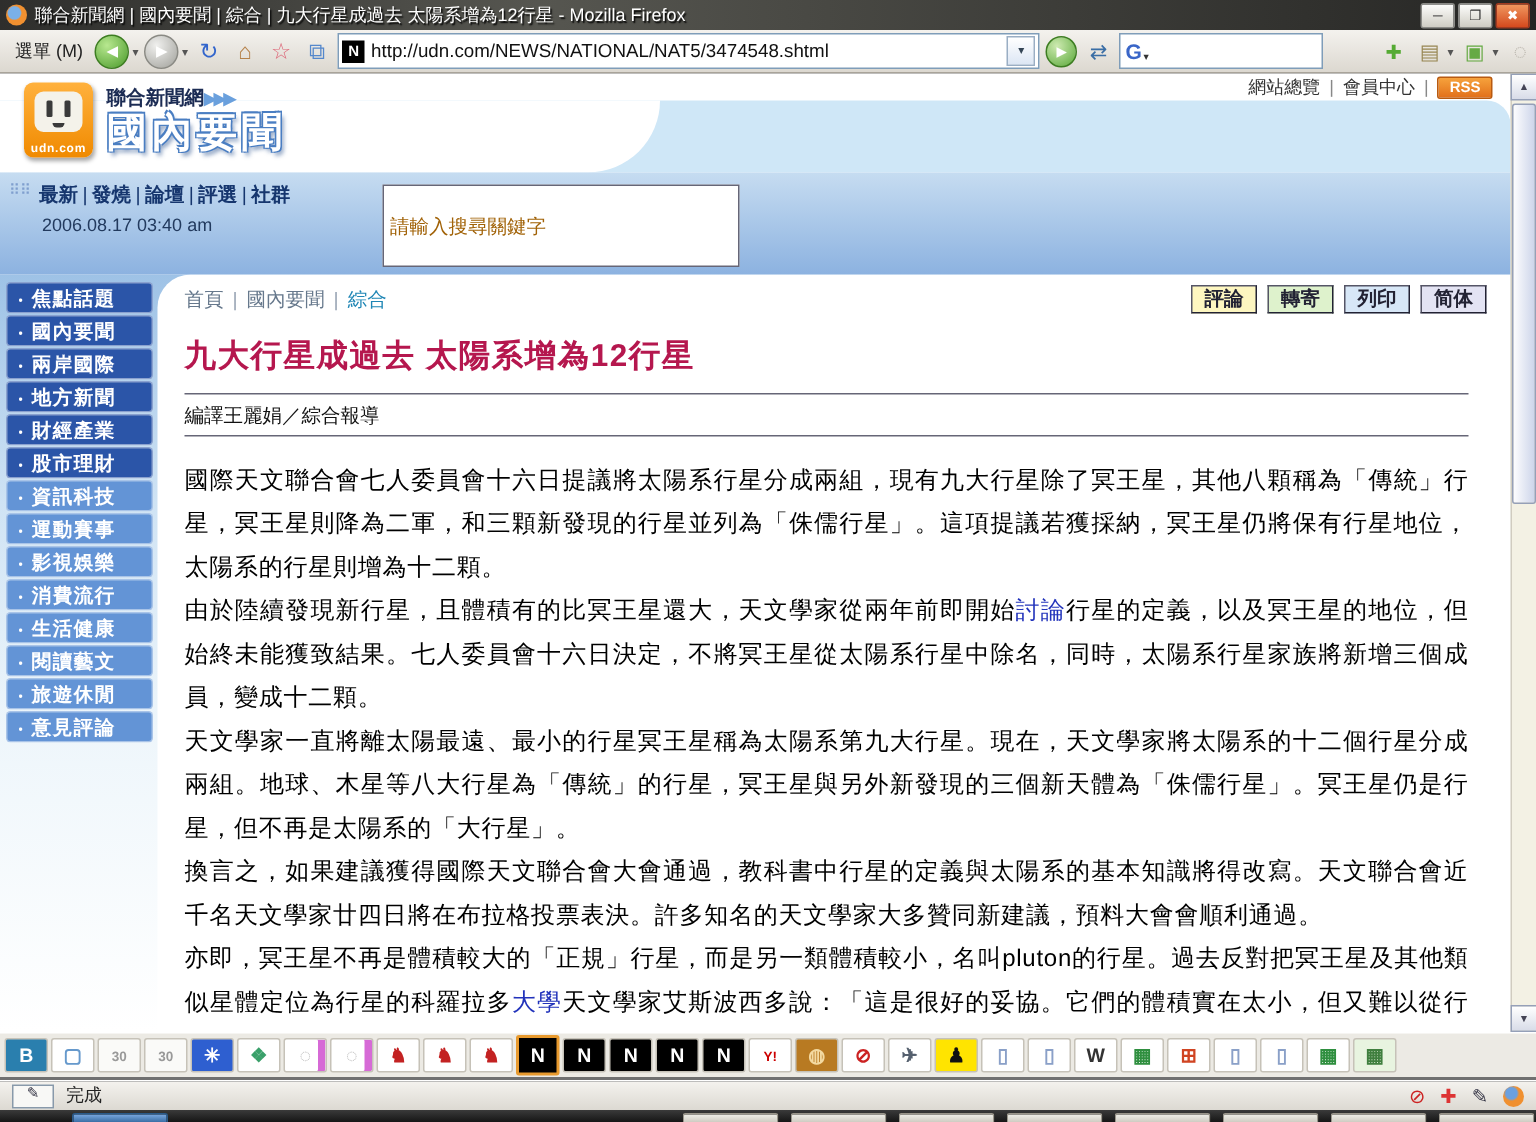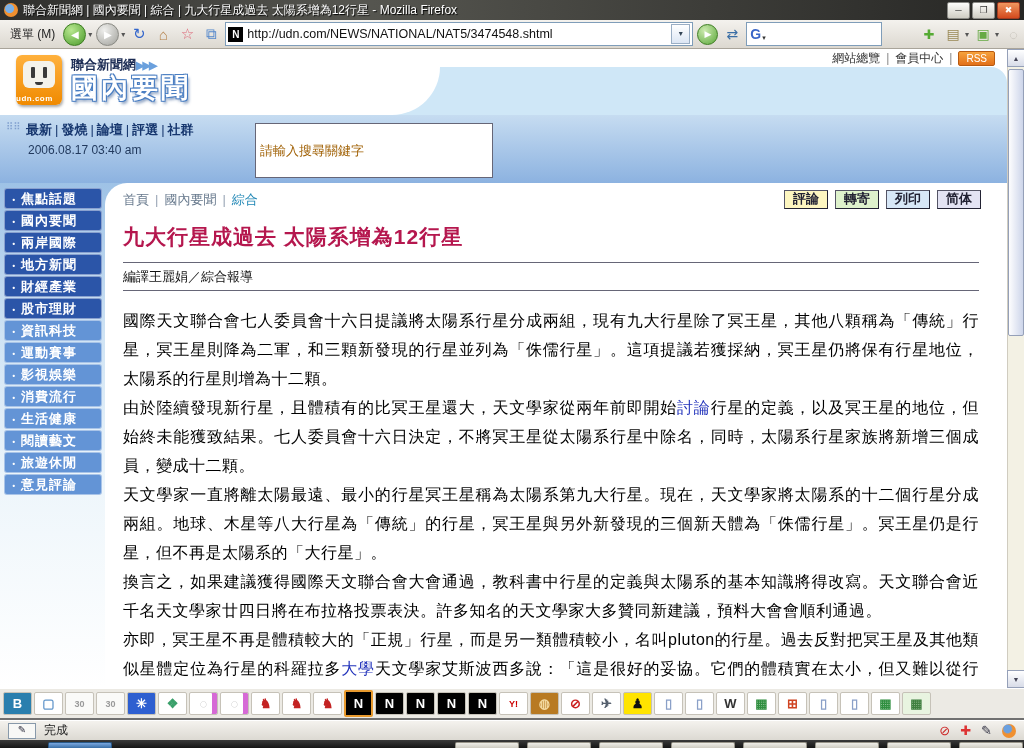"RSS" .rss { font-weight: normal -> bold }
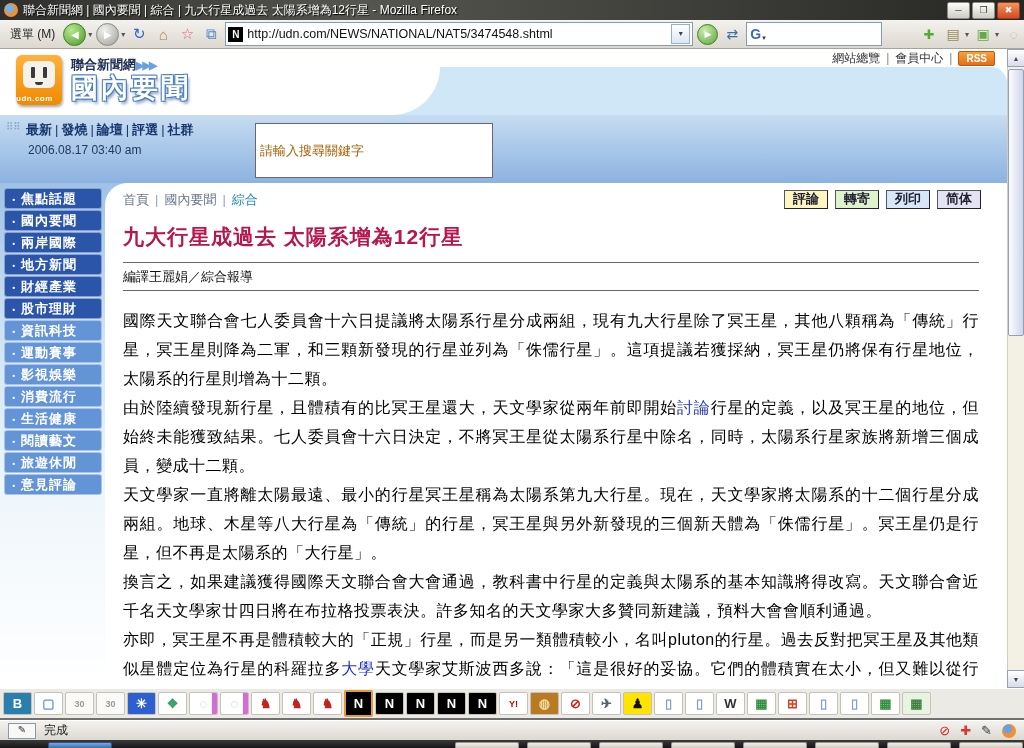"udn.com" .udn-com { text-align: left -> center }
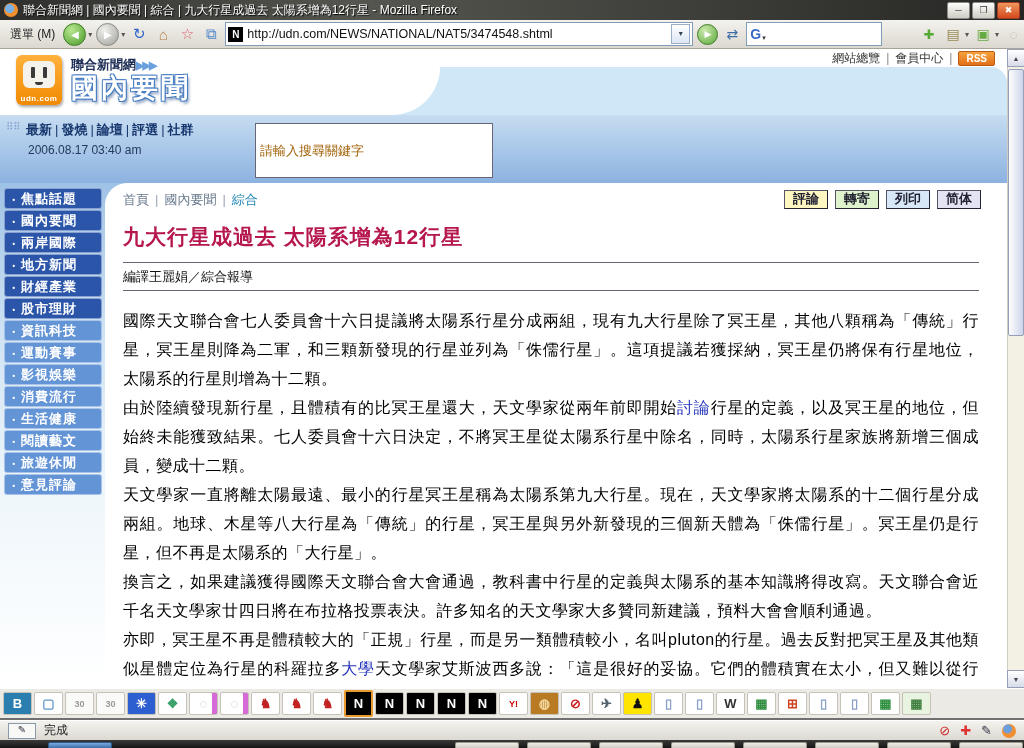"評論" .actions { right: 26px -> 16px }
